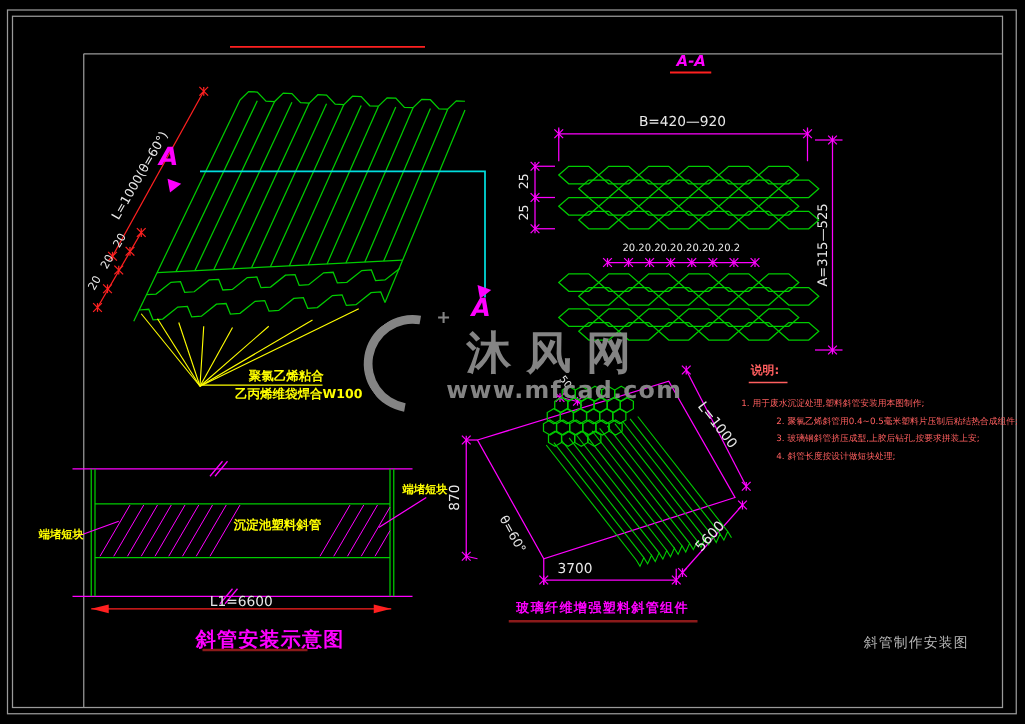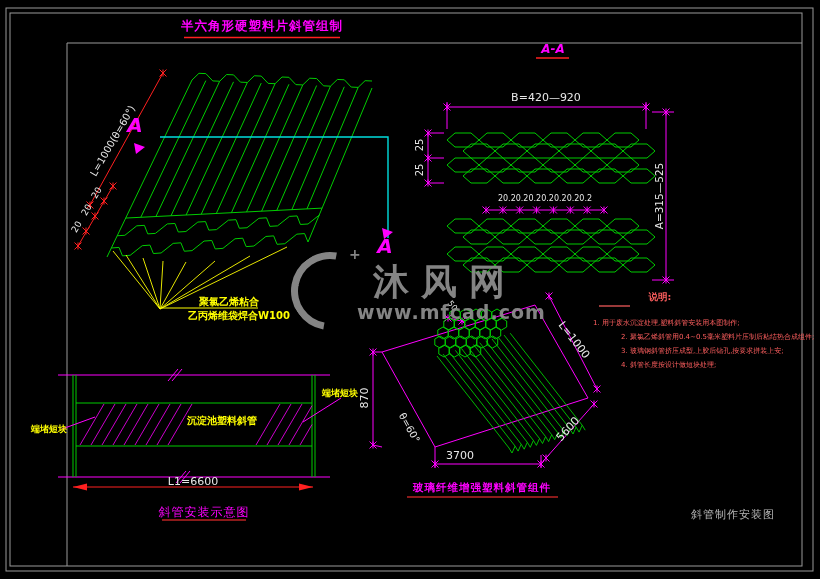"半六角形硬塑料片斜管组制" div.lbl { html: <div>半六角形硬塑料片斜管组制</div> -> none }
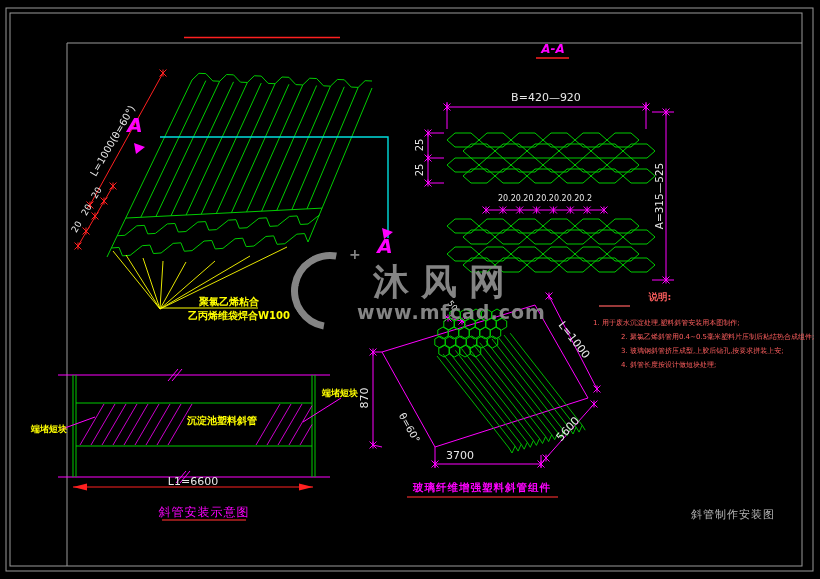"说明:" div.lbl { margin-left: 48px -> none }
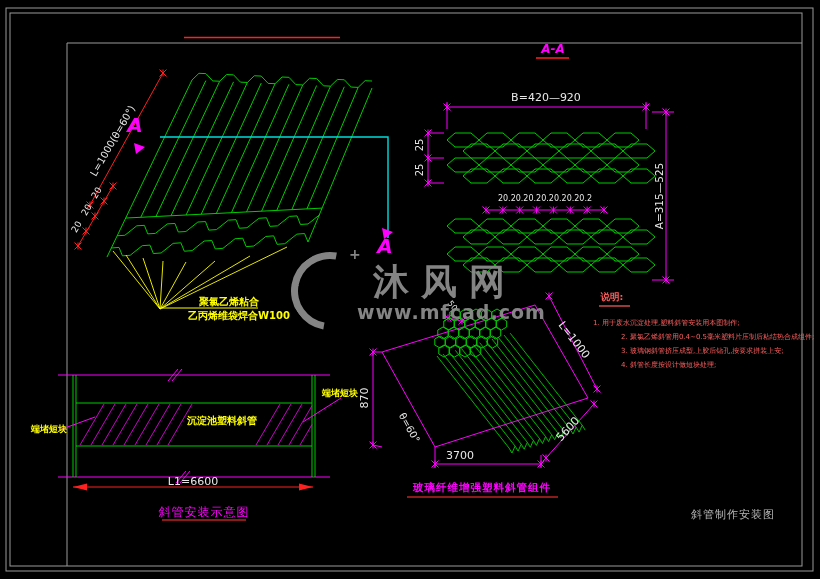"斜管安装示意图" div.lbl { font-size: 12px -> 16px; font-weight: normal -> bold; left: 204px -> 216px }
